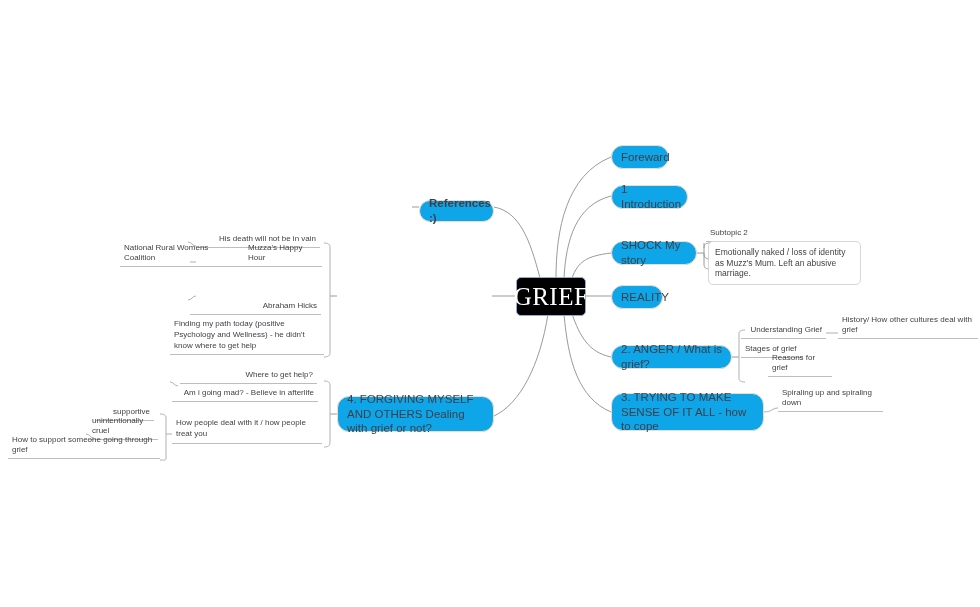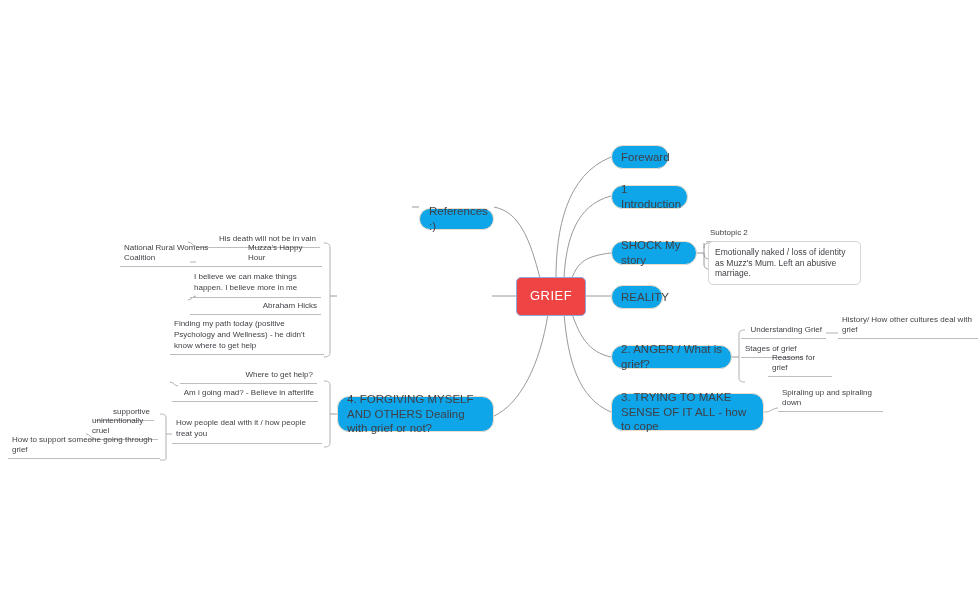"References :)" div.node { font-weight: none -> bold; top: 208px -> 200px }
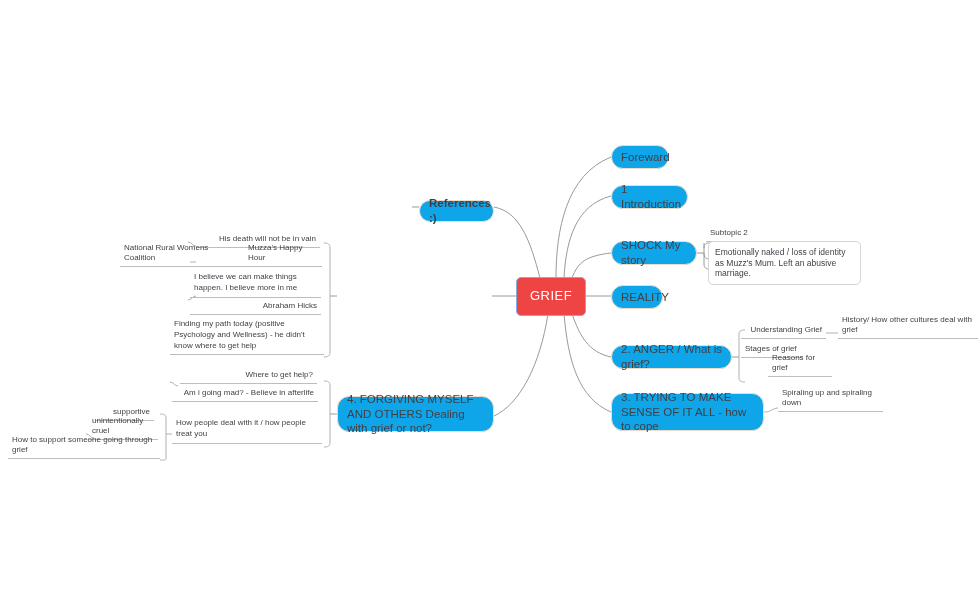"I believe we can make" div.node { html: <div>I believe we can make things happen. I believe more in me</div> -> none }
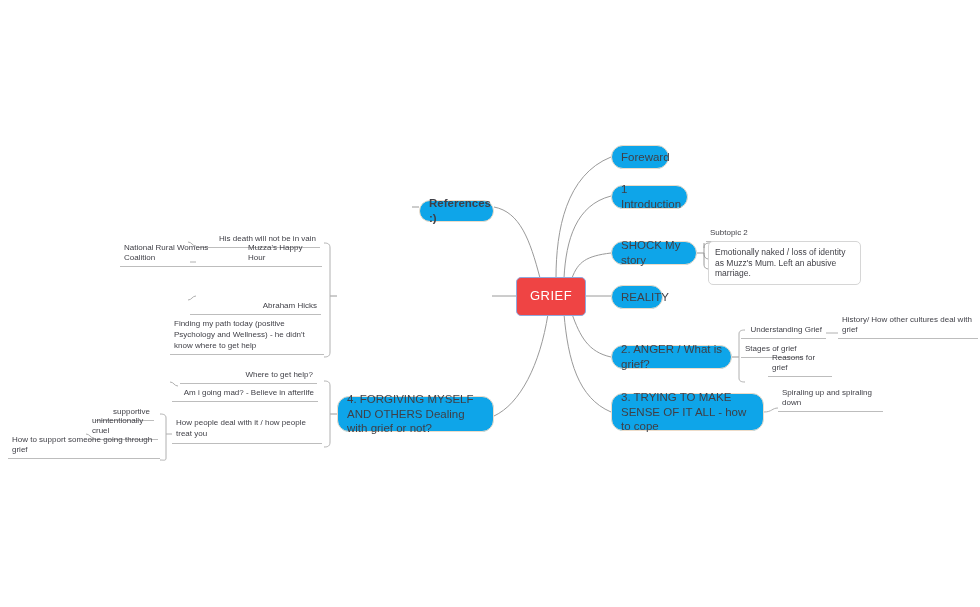"GRIEF" .root { background: #ef4444 -> #000000; font-family: none -> Liberation Serif, serif; font-size: 13px -> 25px }
